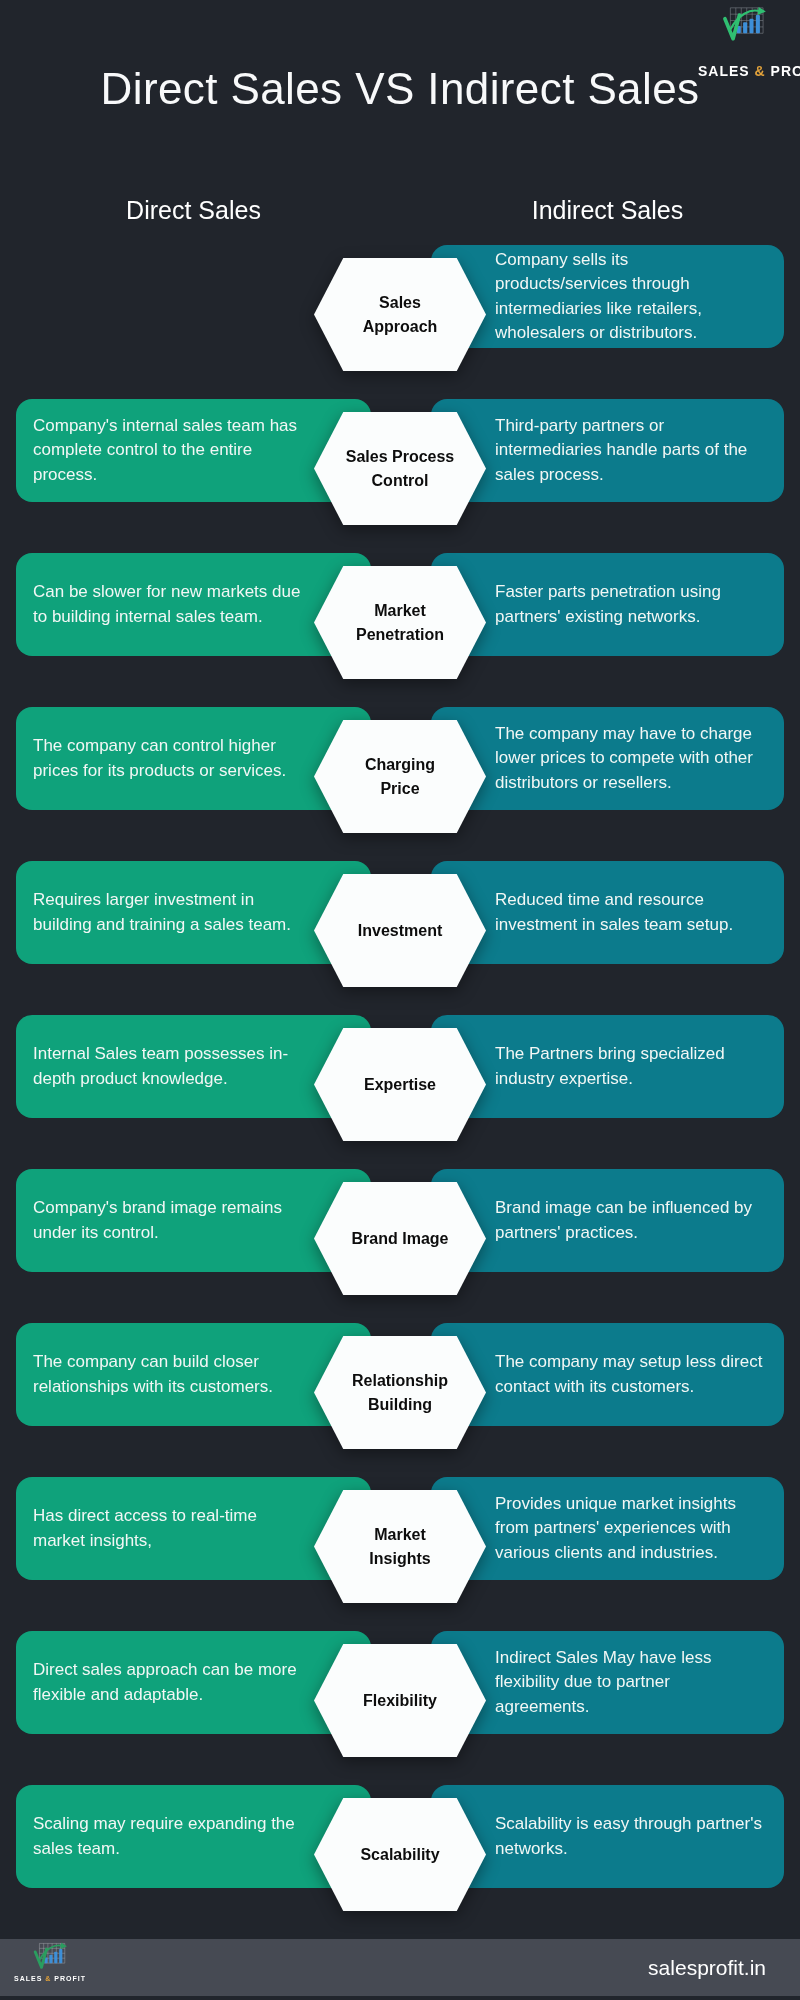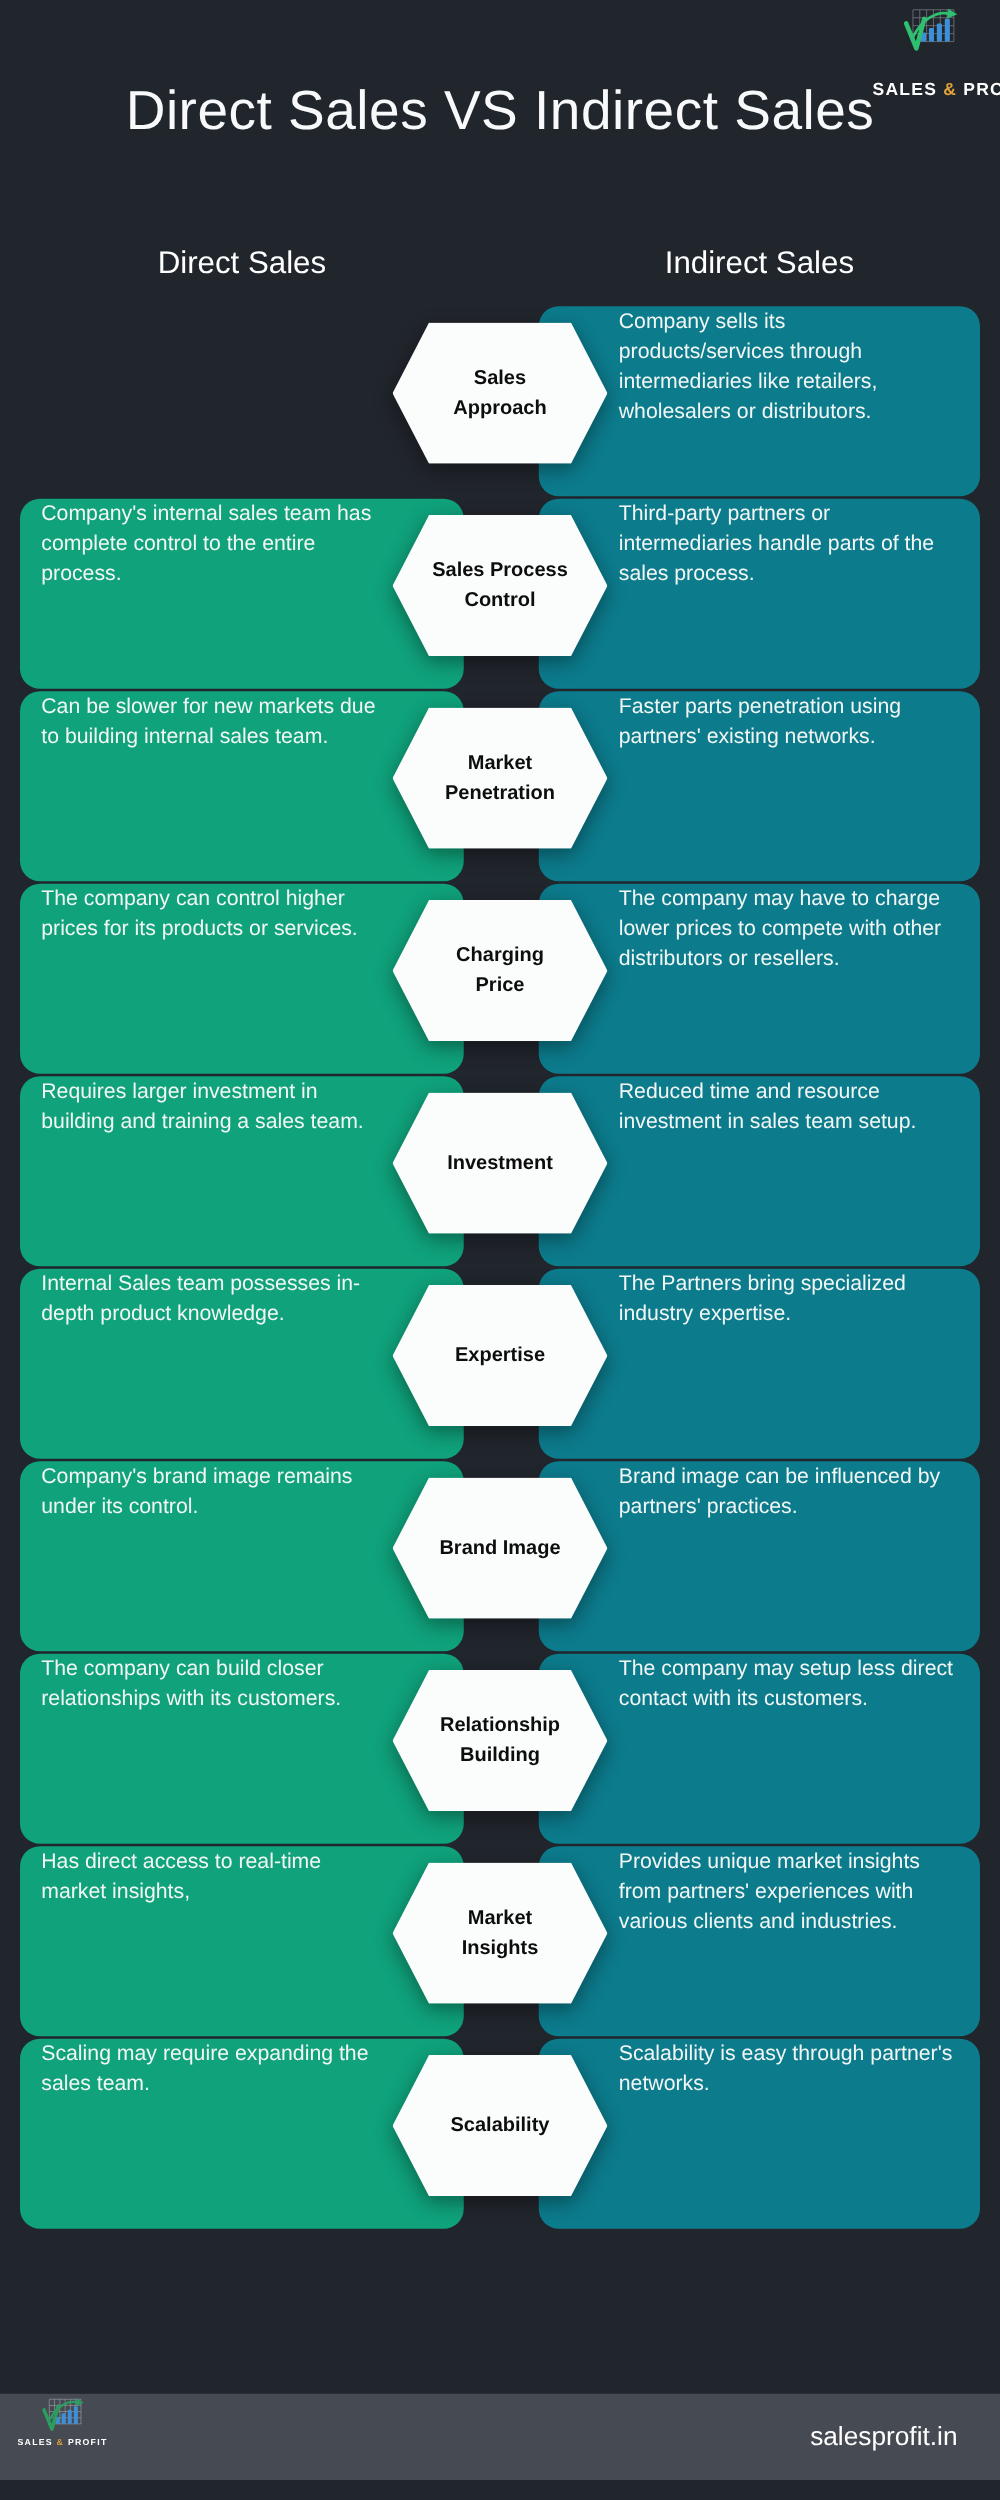"Company sells its products/services" .card { align-items: flex-start -> center; height: 152px -> 103px }
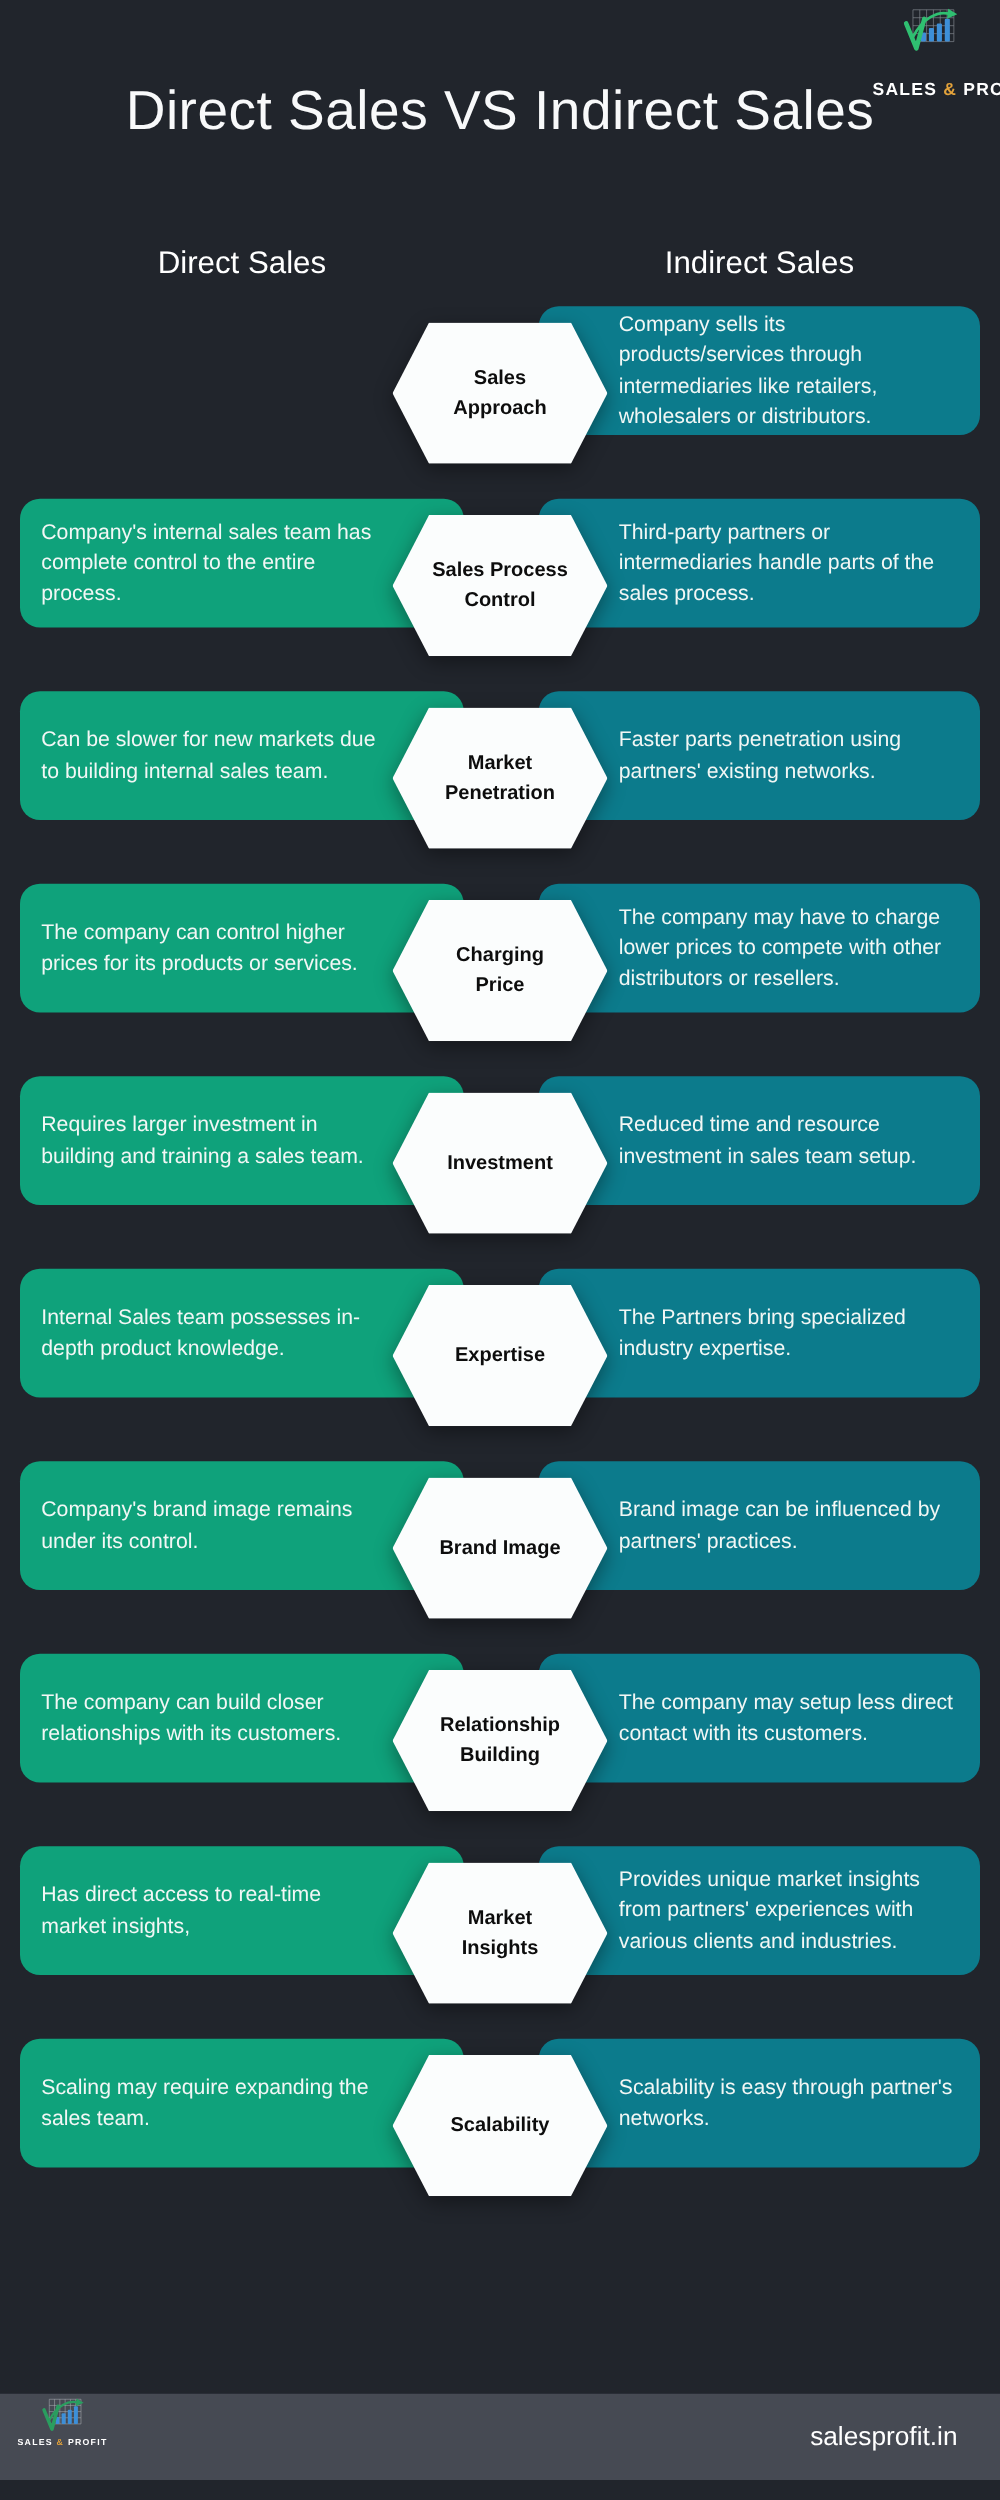"Direct sales approach can be" div.row { html: none -> <div> <div> <p>Direct sales approach can be more flexible and adaptable.</p> </div> <div> <p>Indirect Sales May have less flexibility due to partner agreements.</p> </div> <div> <div> <span>Flexibility</span> </div> </div> </div> }
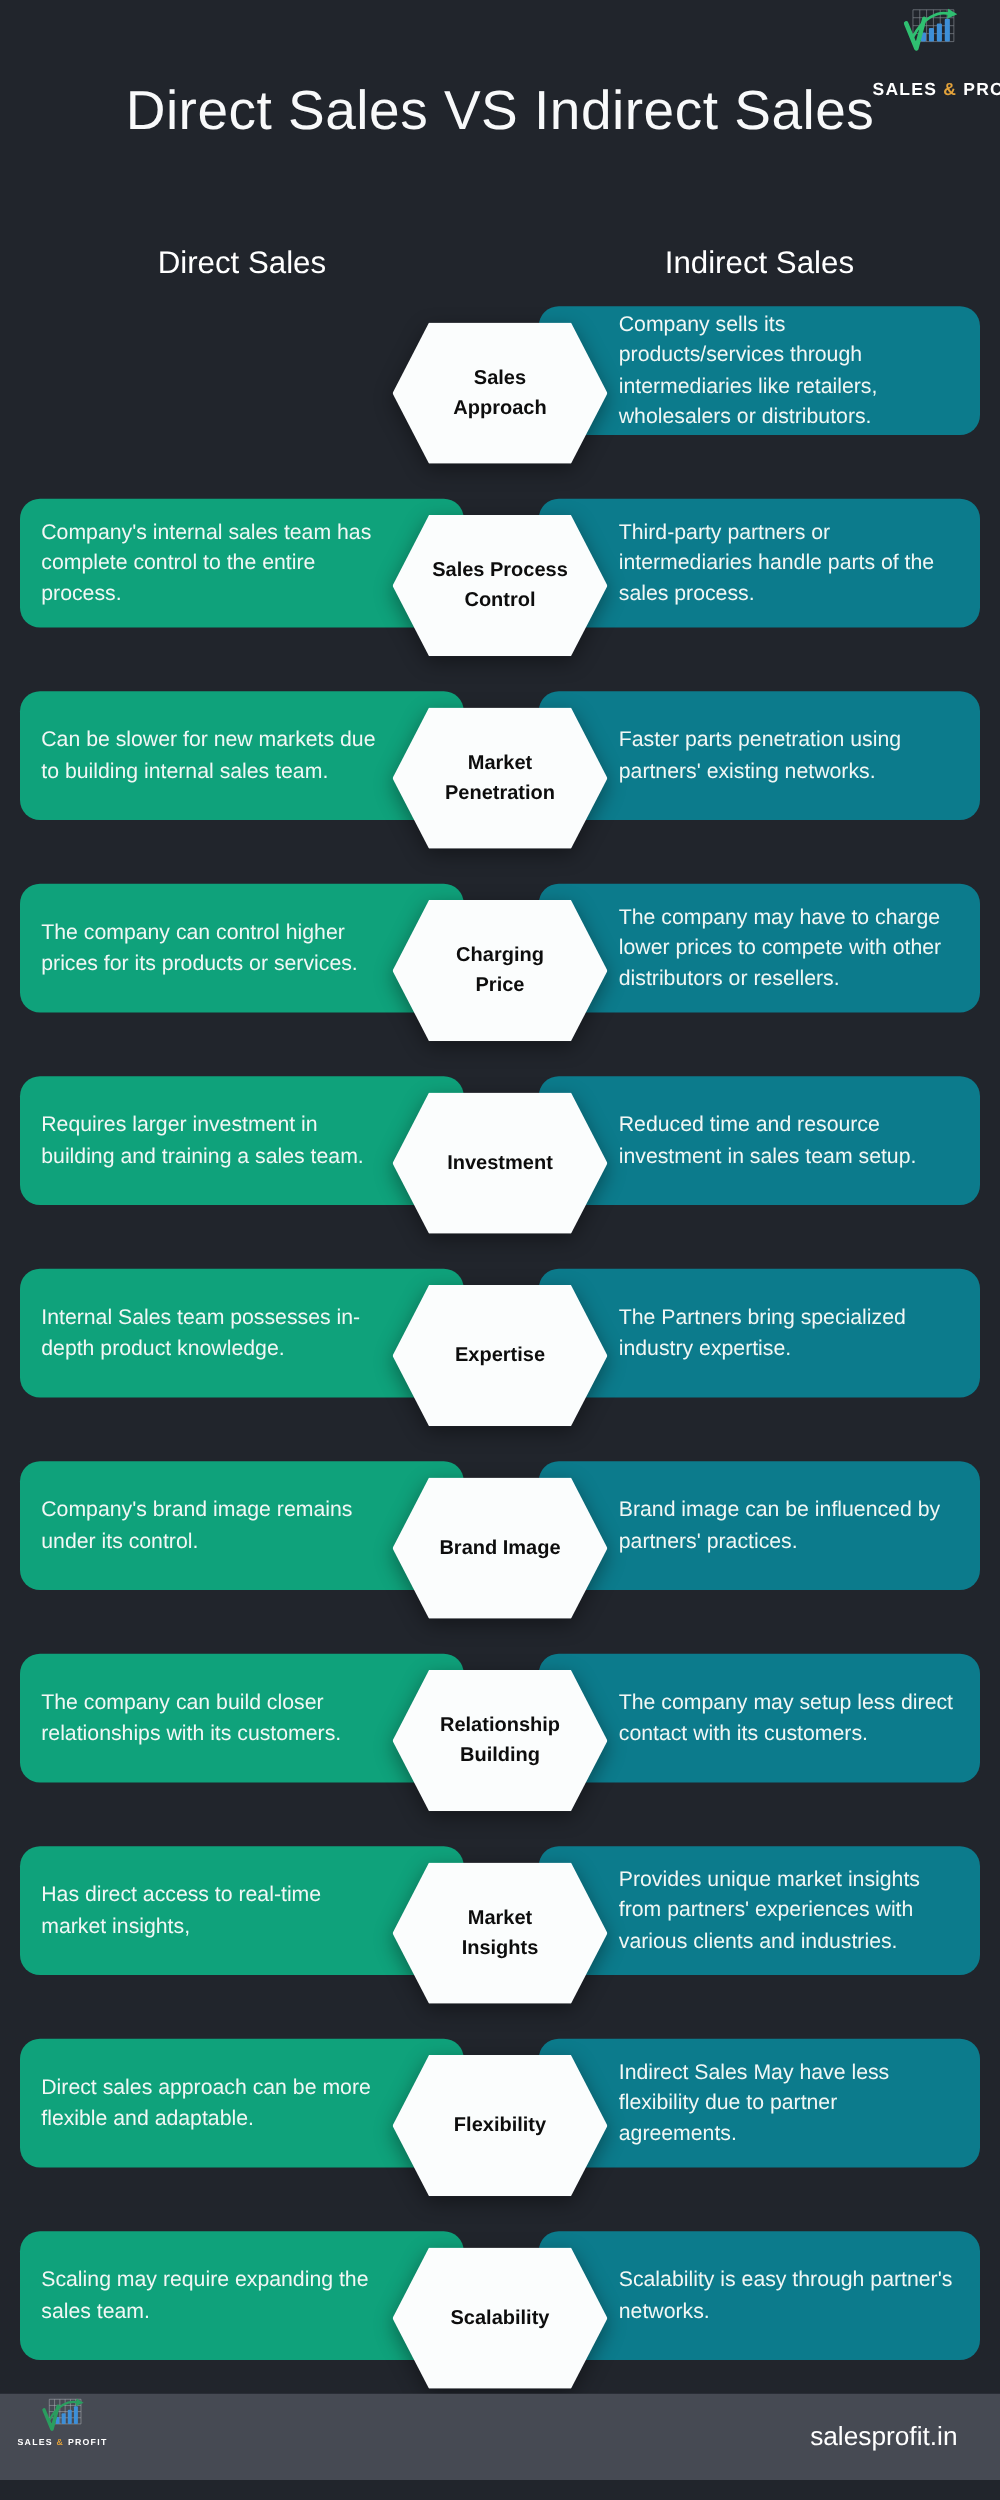"salesprofit.in" .footer { bottom: 16px -> 4px; height: 69px -> 57px }
